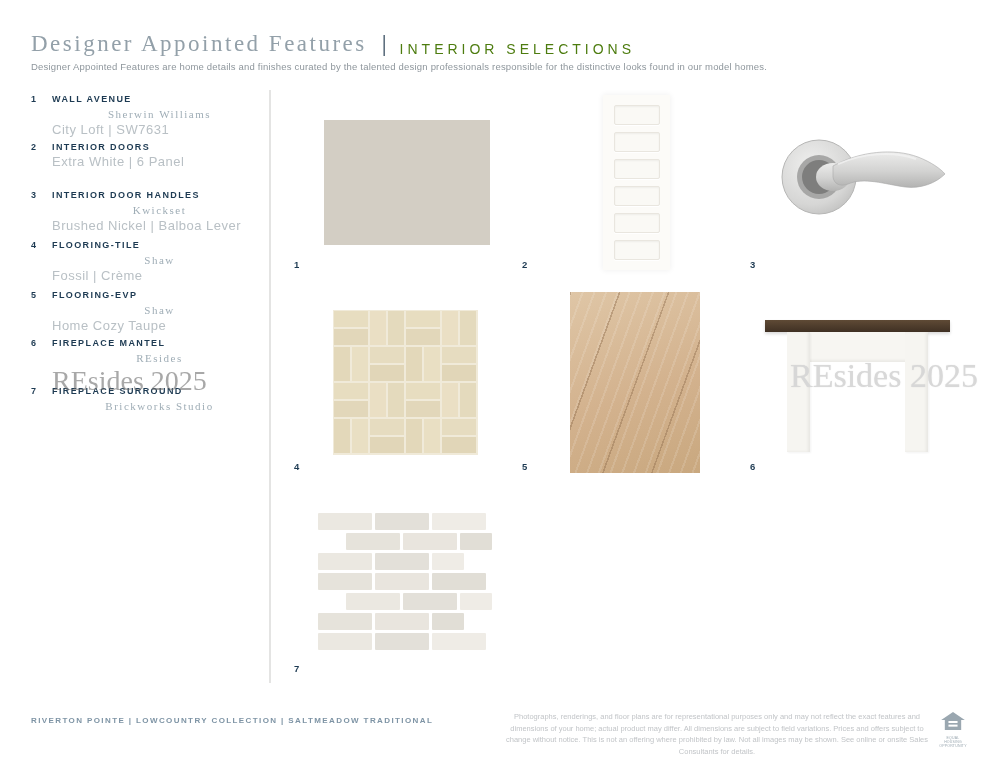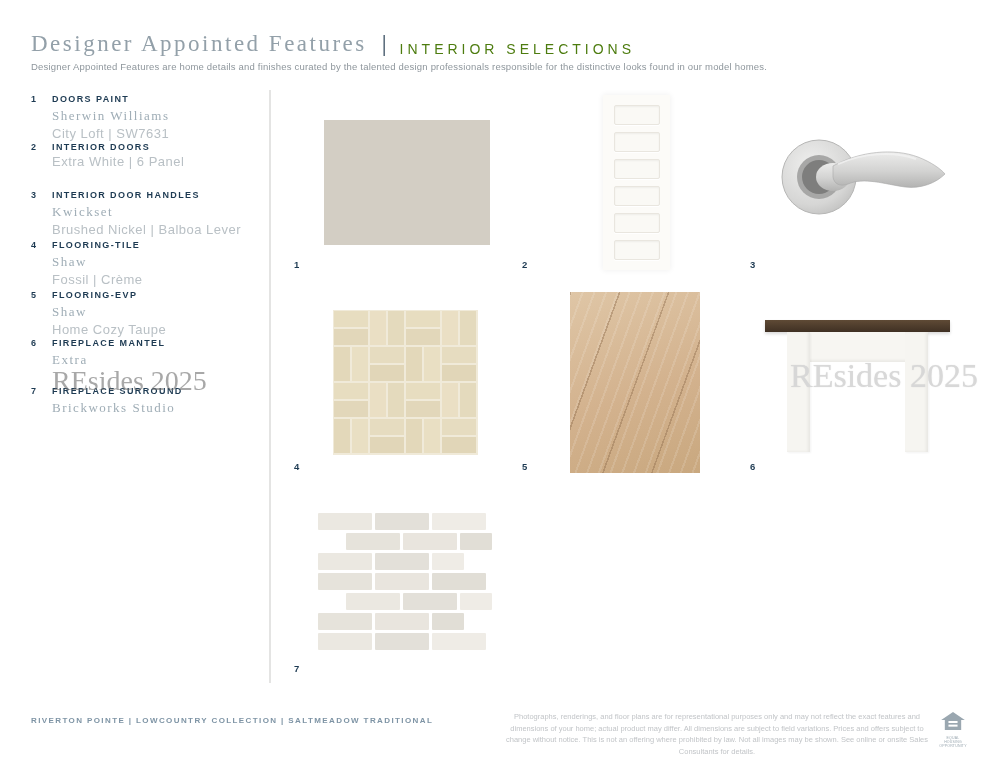"DOORS PAINT" span.sel-heading { text: DOORS PAINT -> WALL AVENUE }
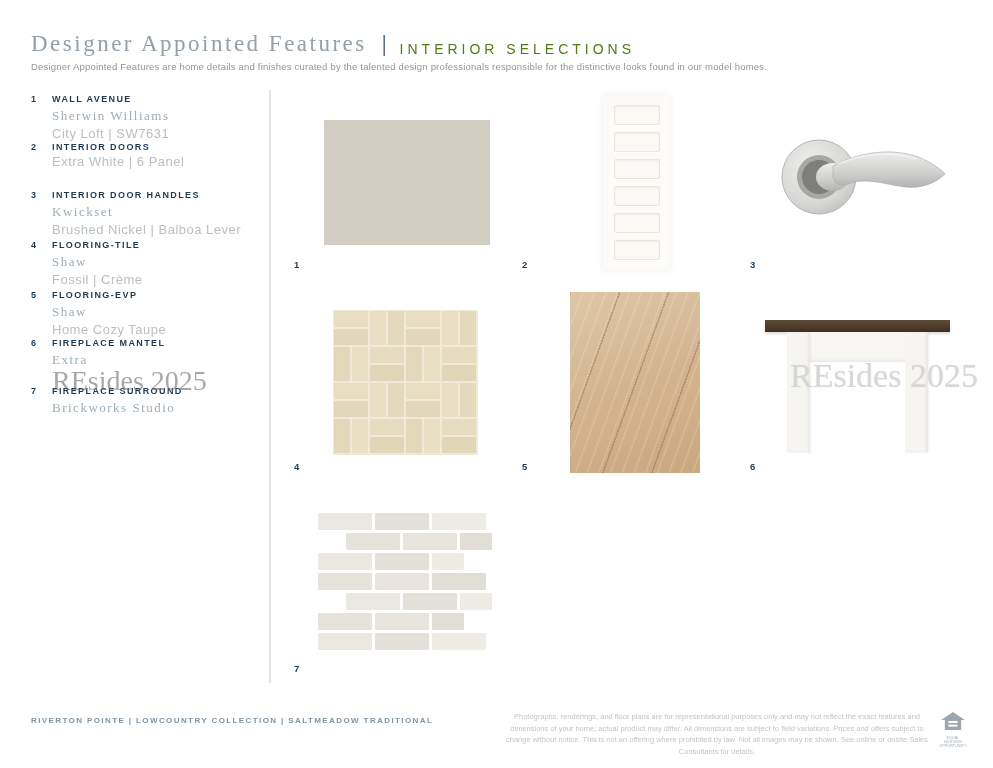"Sherwin Williams" .sel-name { font-size: 13px -> 11px; text-align: none -> center }
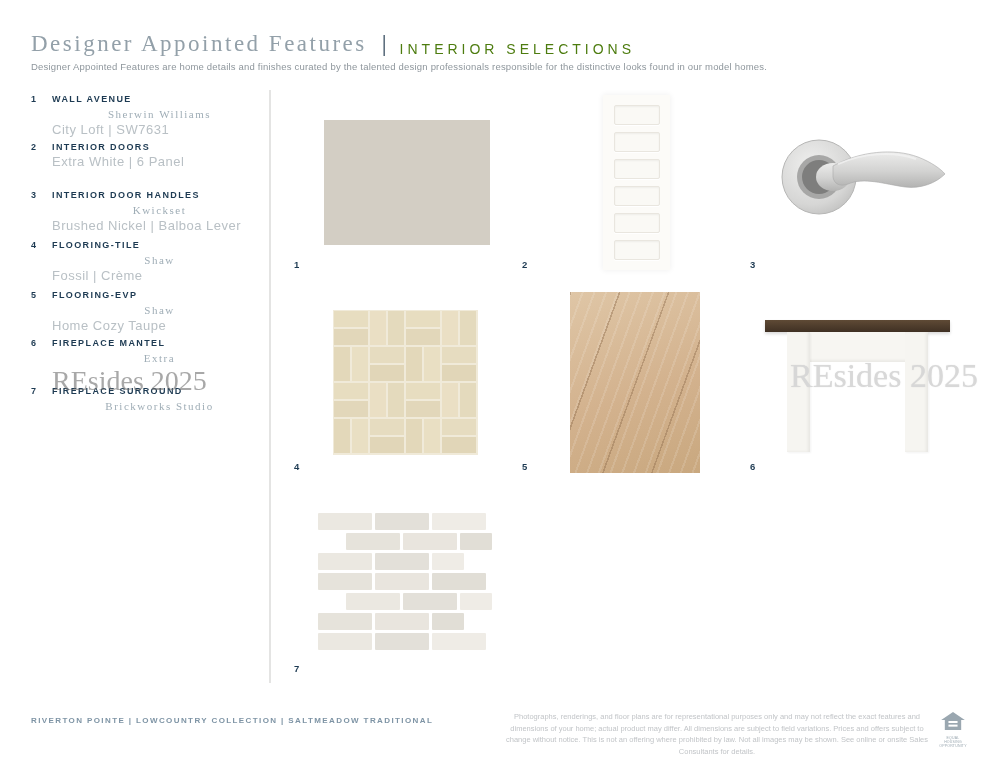"Extra" div.sel-name { text: Extra -> REsides }
